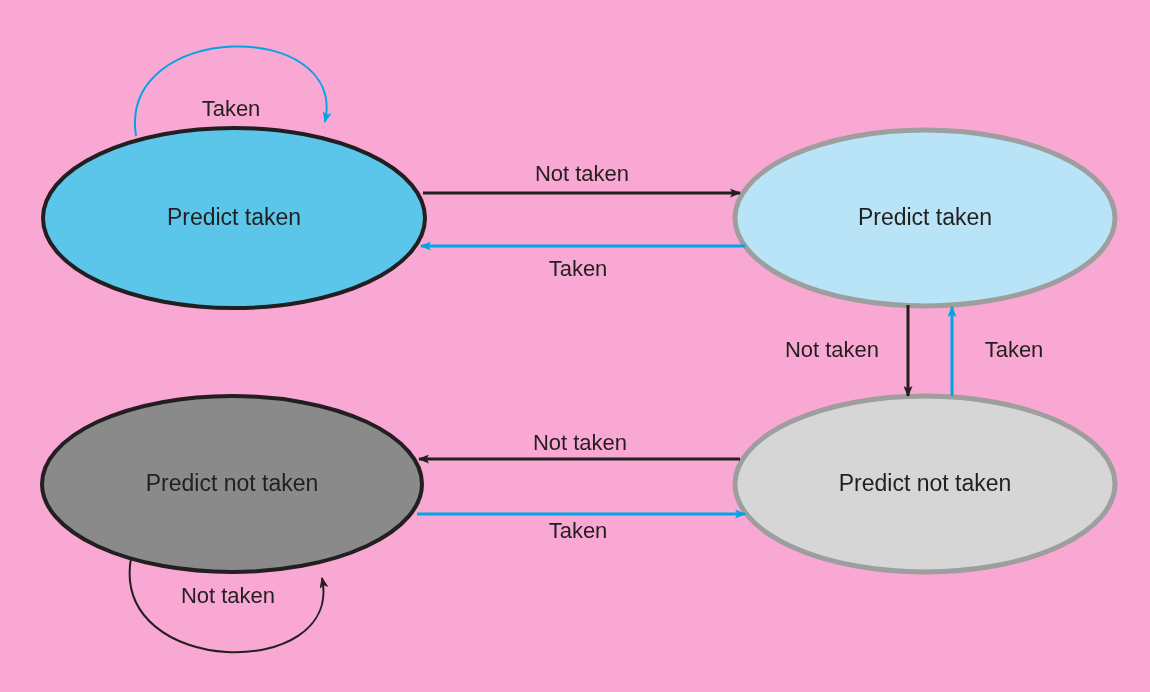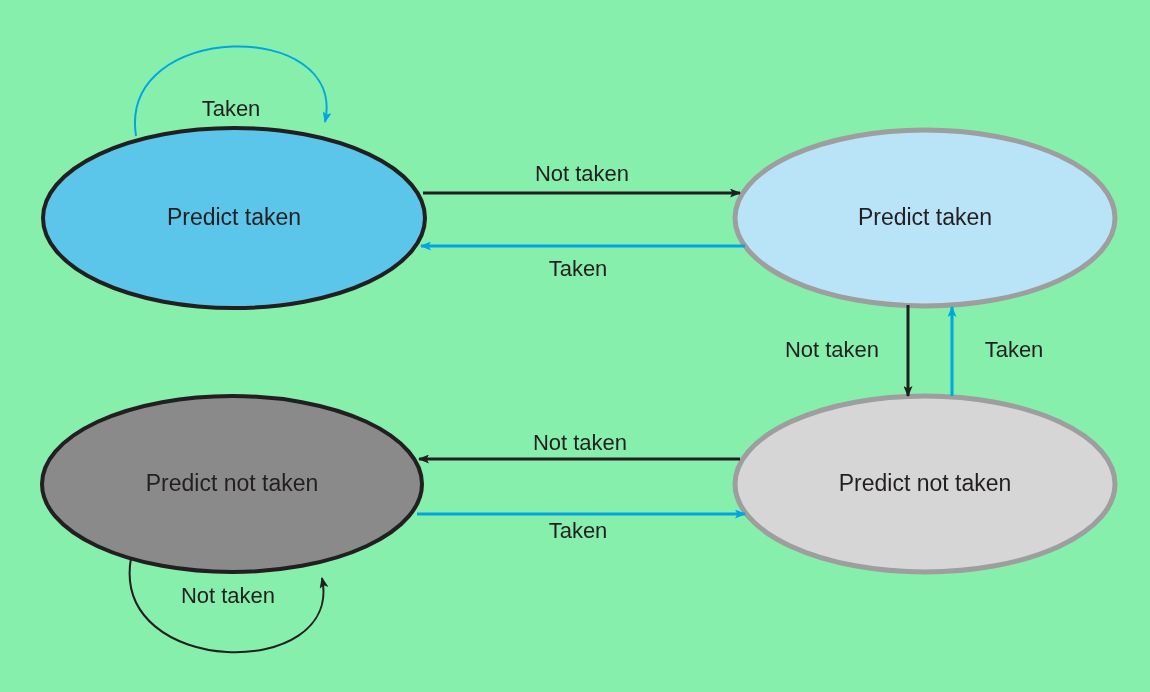"Taken" #canvas { background: #86efac -> #f9a8d4 }
